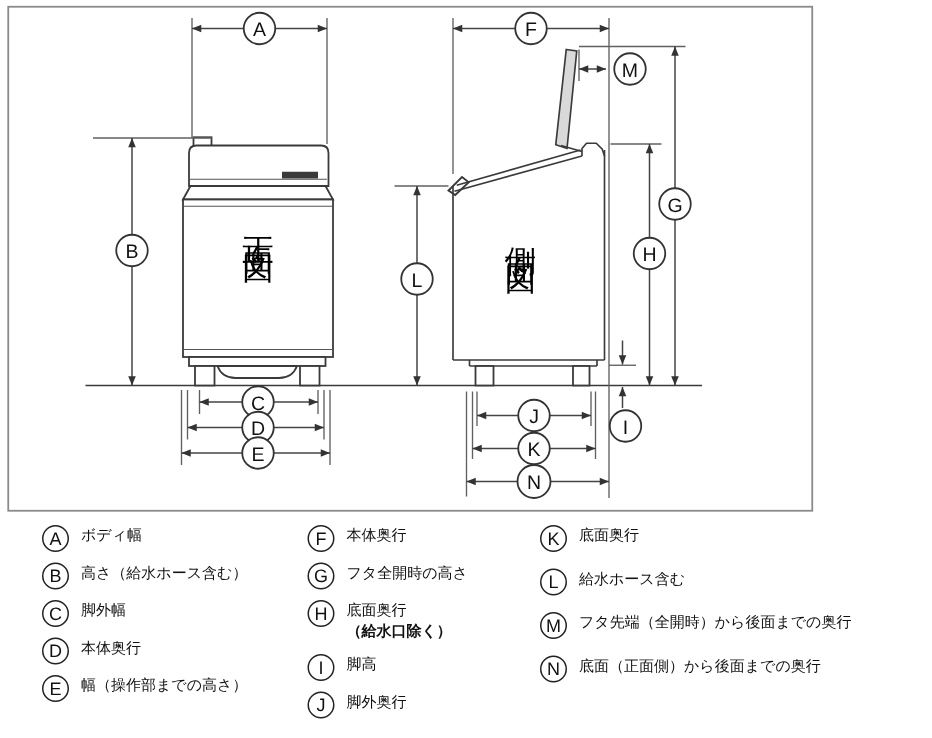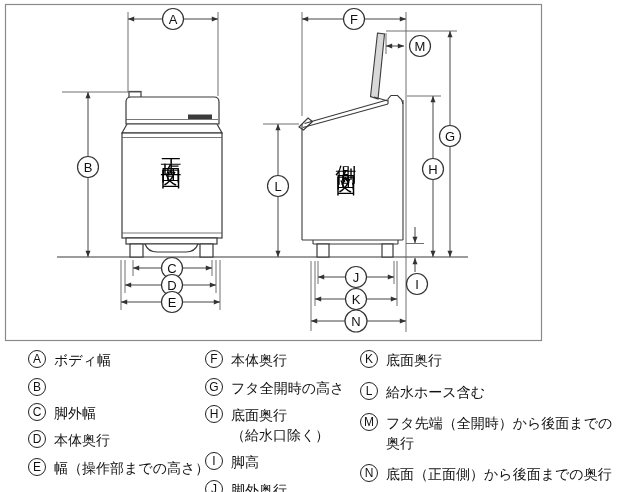"ボディ幅" .ltext { font-size: 14px -> 10px }
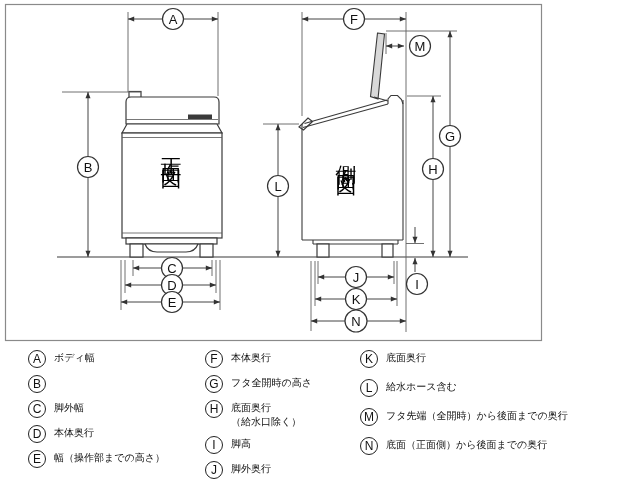"高さ（給水ホース含む）" span.ltext { html: none -> <span><span>高さ（給水ホース含む）</span></span> }
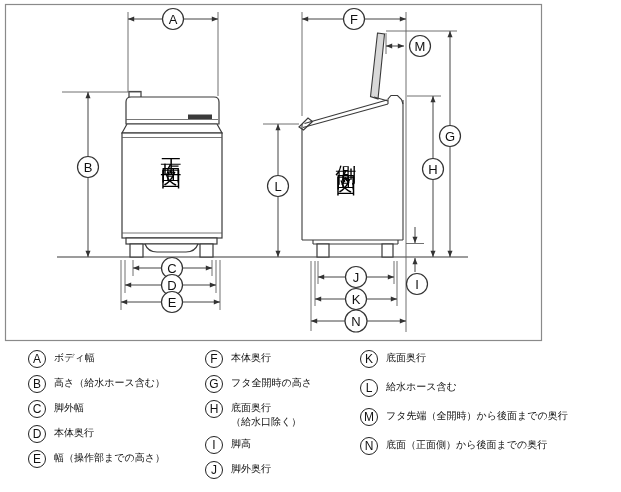"（給水口除く）" .ltext .l2 { font-weight: none -> bold }
